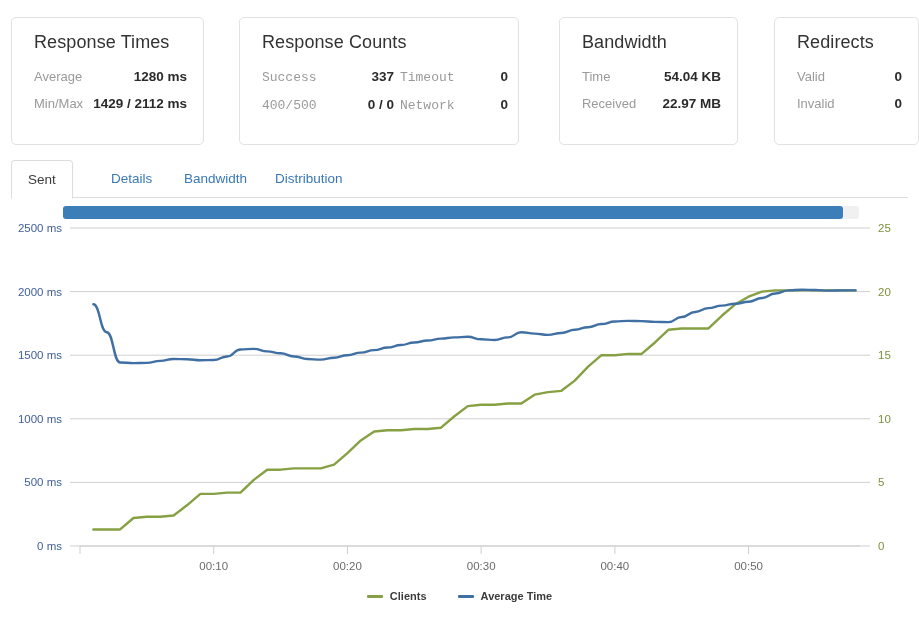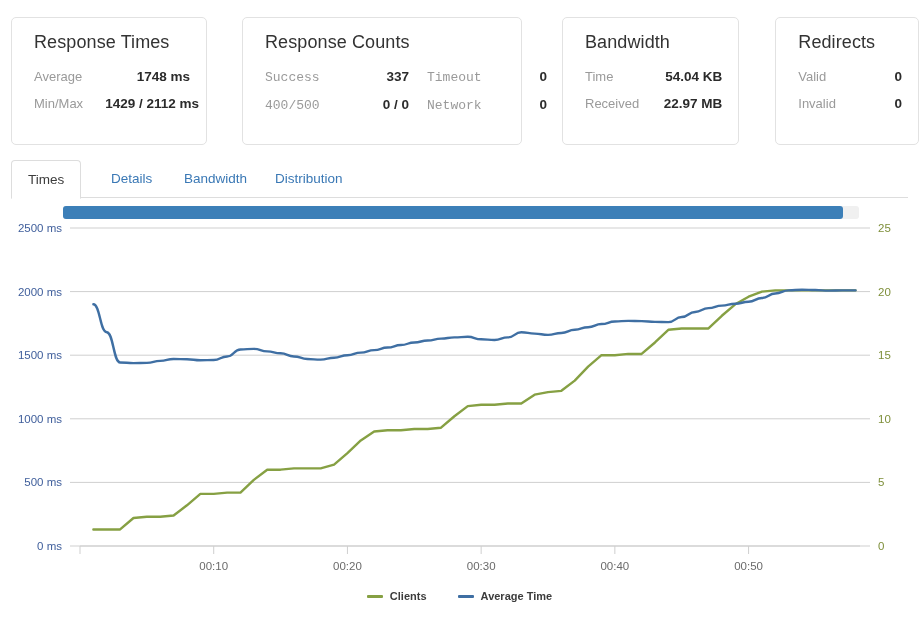"Average" .row { gap: 12px -> none }
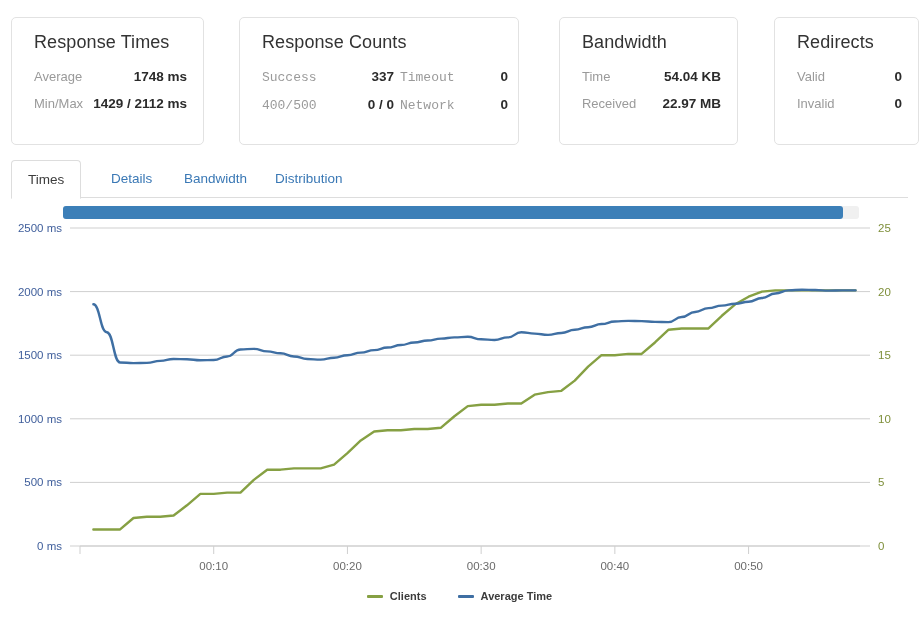"1748 ms" span.val { text: 1748 -> 1280 }
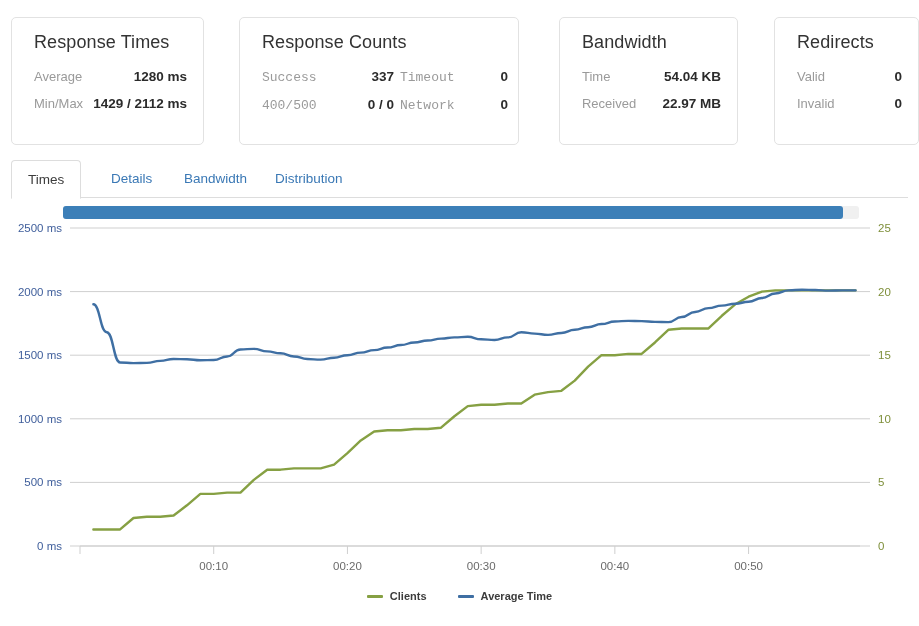"Times" span { text: Times -> Sent }
